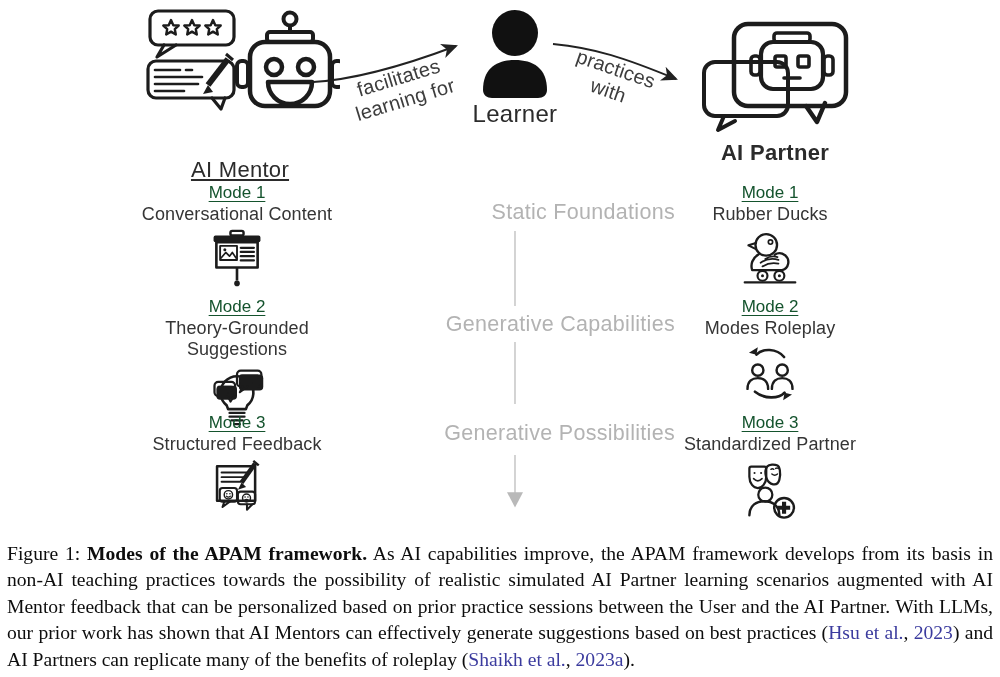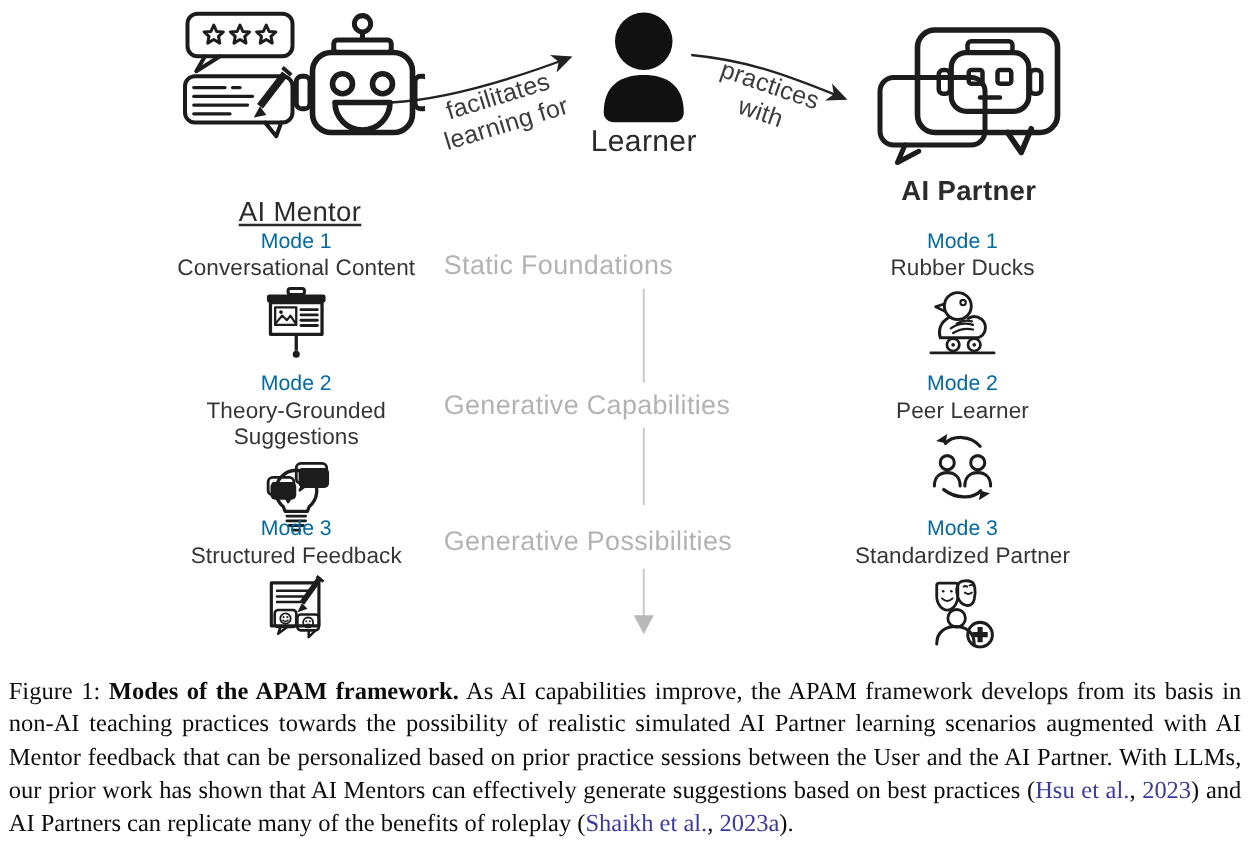"Mode 1" .mode-head { color: #0369a1 -> #14532d; text-decoration: none -> underline }
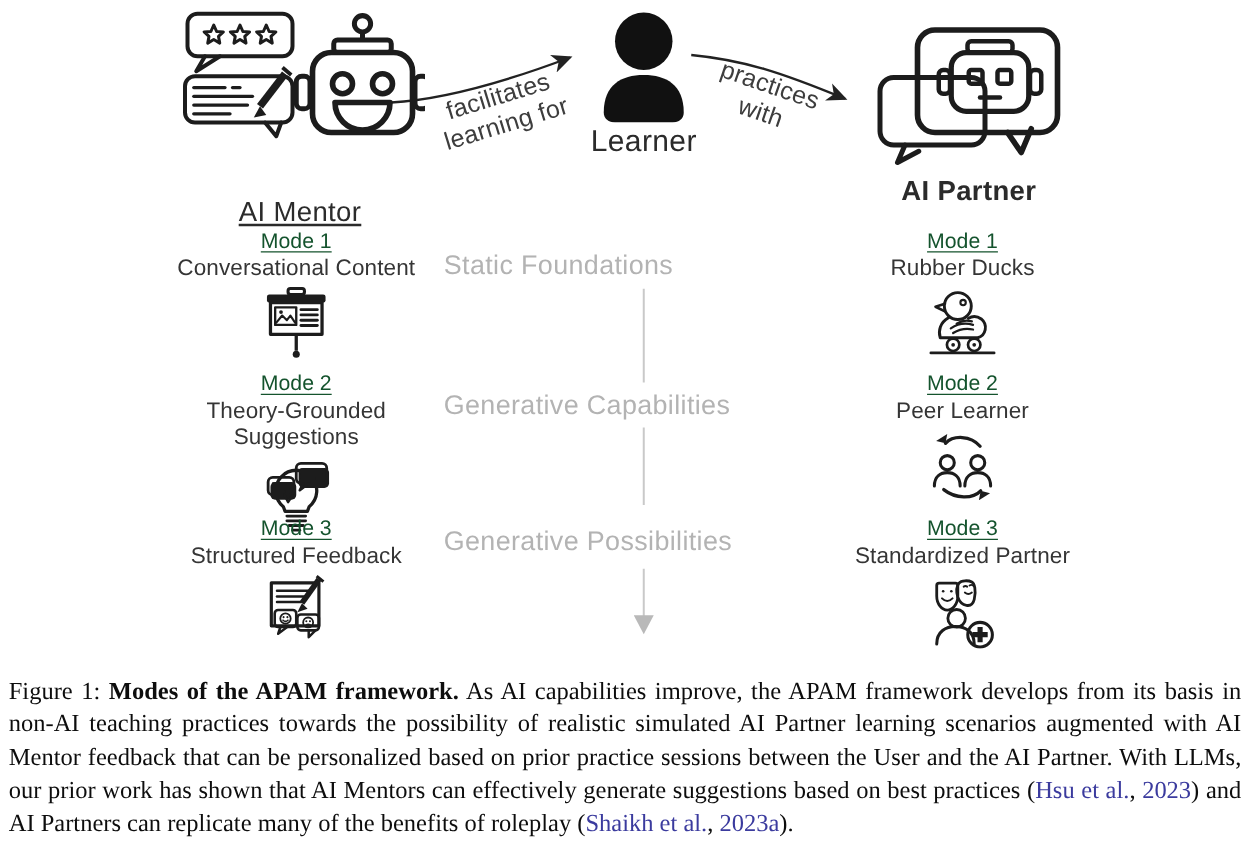"Static Foundations" .level { text-align: left -> right }
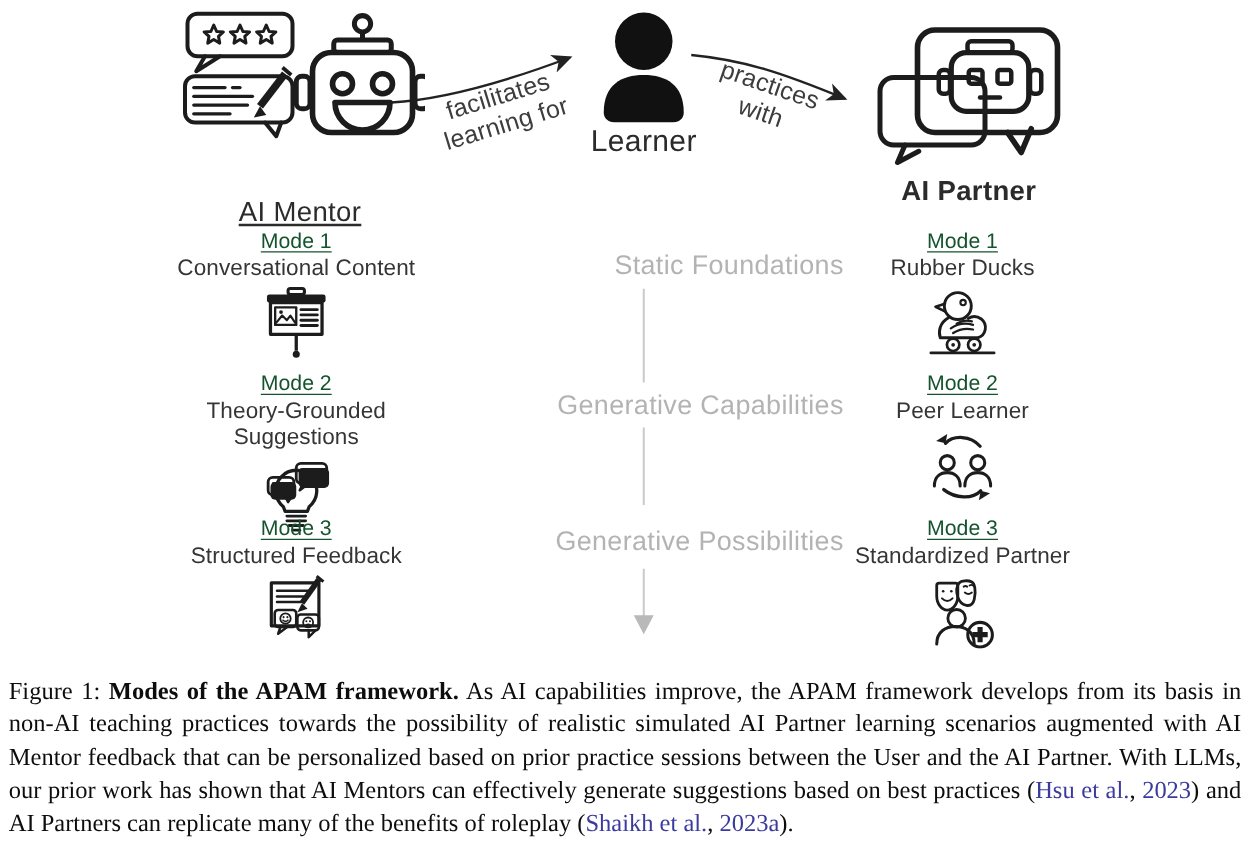"Peer Learner" div.mode-title { text: Peer Learner -> Modes Roleplay }
